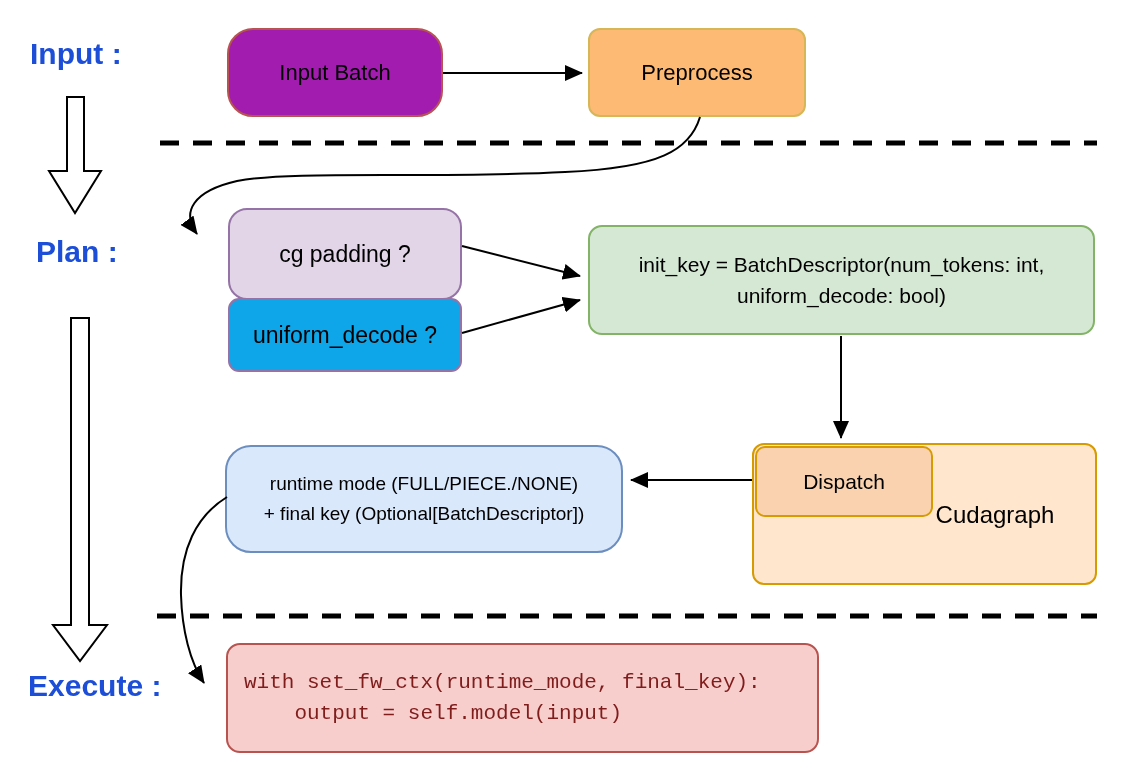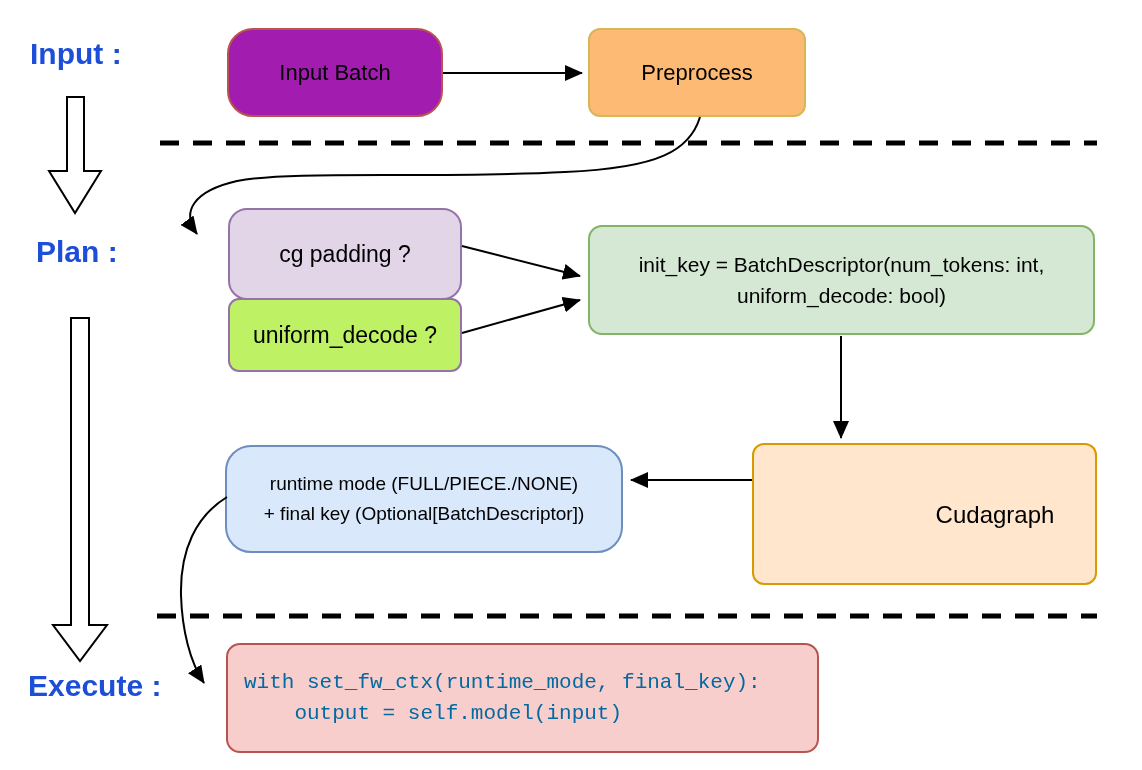"uniform_decode ?" div.node { background-color: #bef264 -> #0ea5e9 }
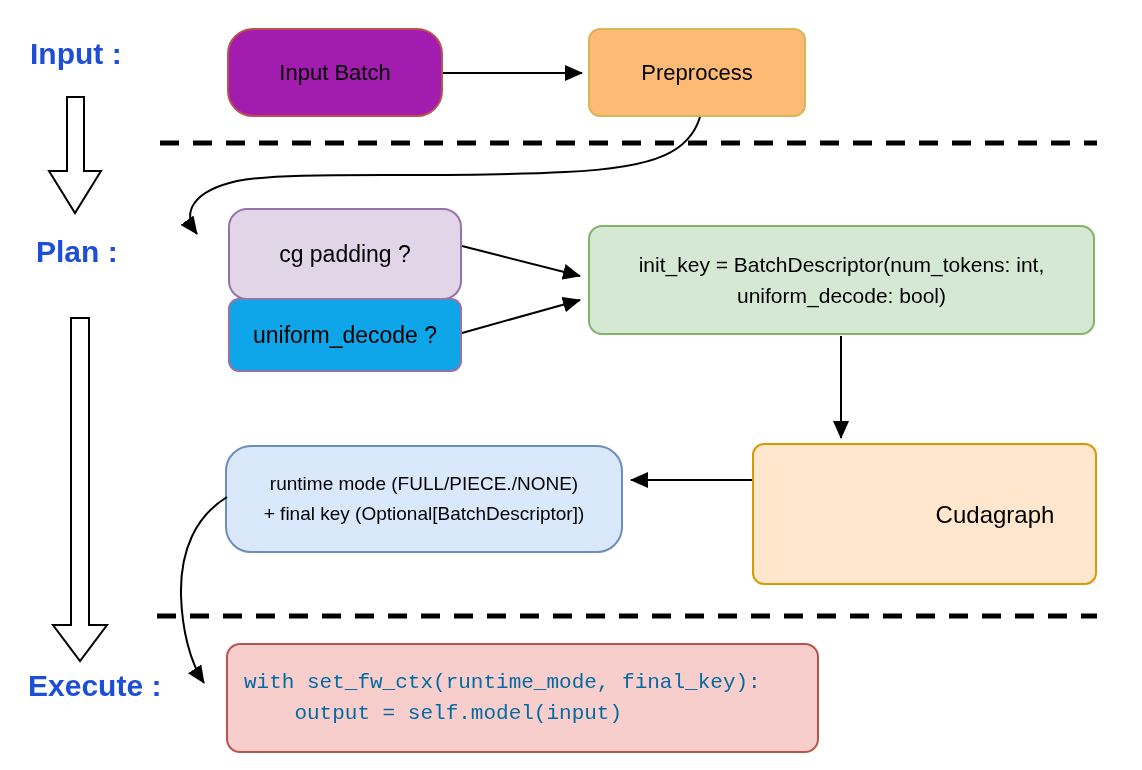"Dispatch" div.node { html: none -> <div> <div>Dispatch</div> </div> }
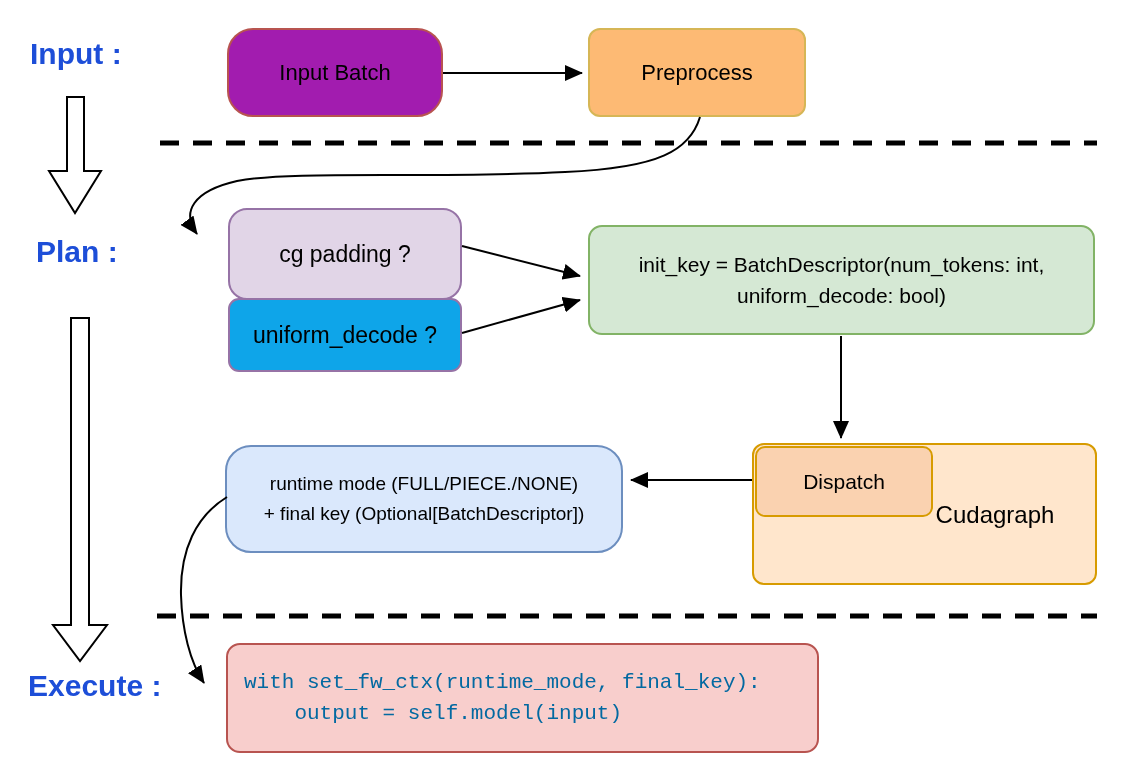"with set_fw_ctx(runtime_mode," .n-code { color: #0369a1 -> #7f1d1d }
